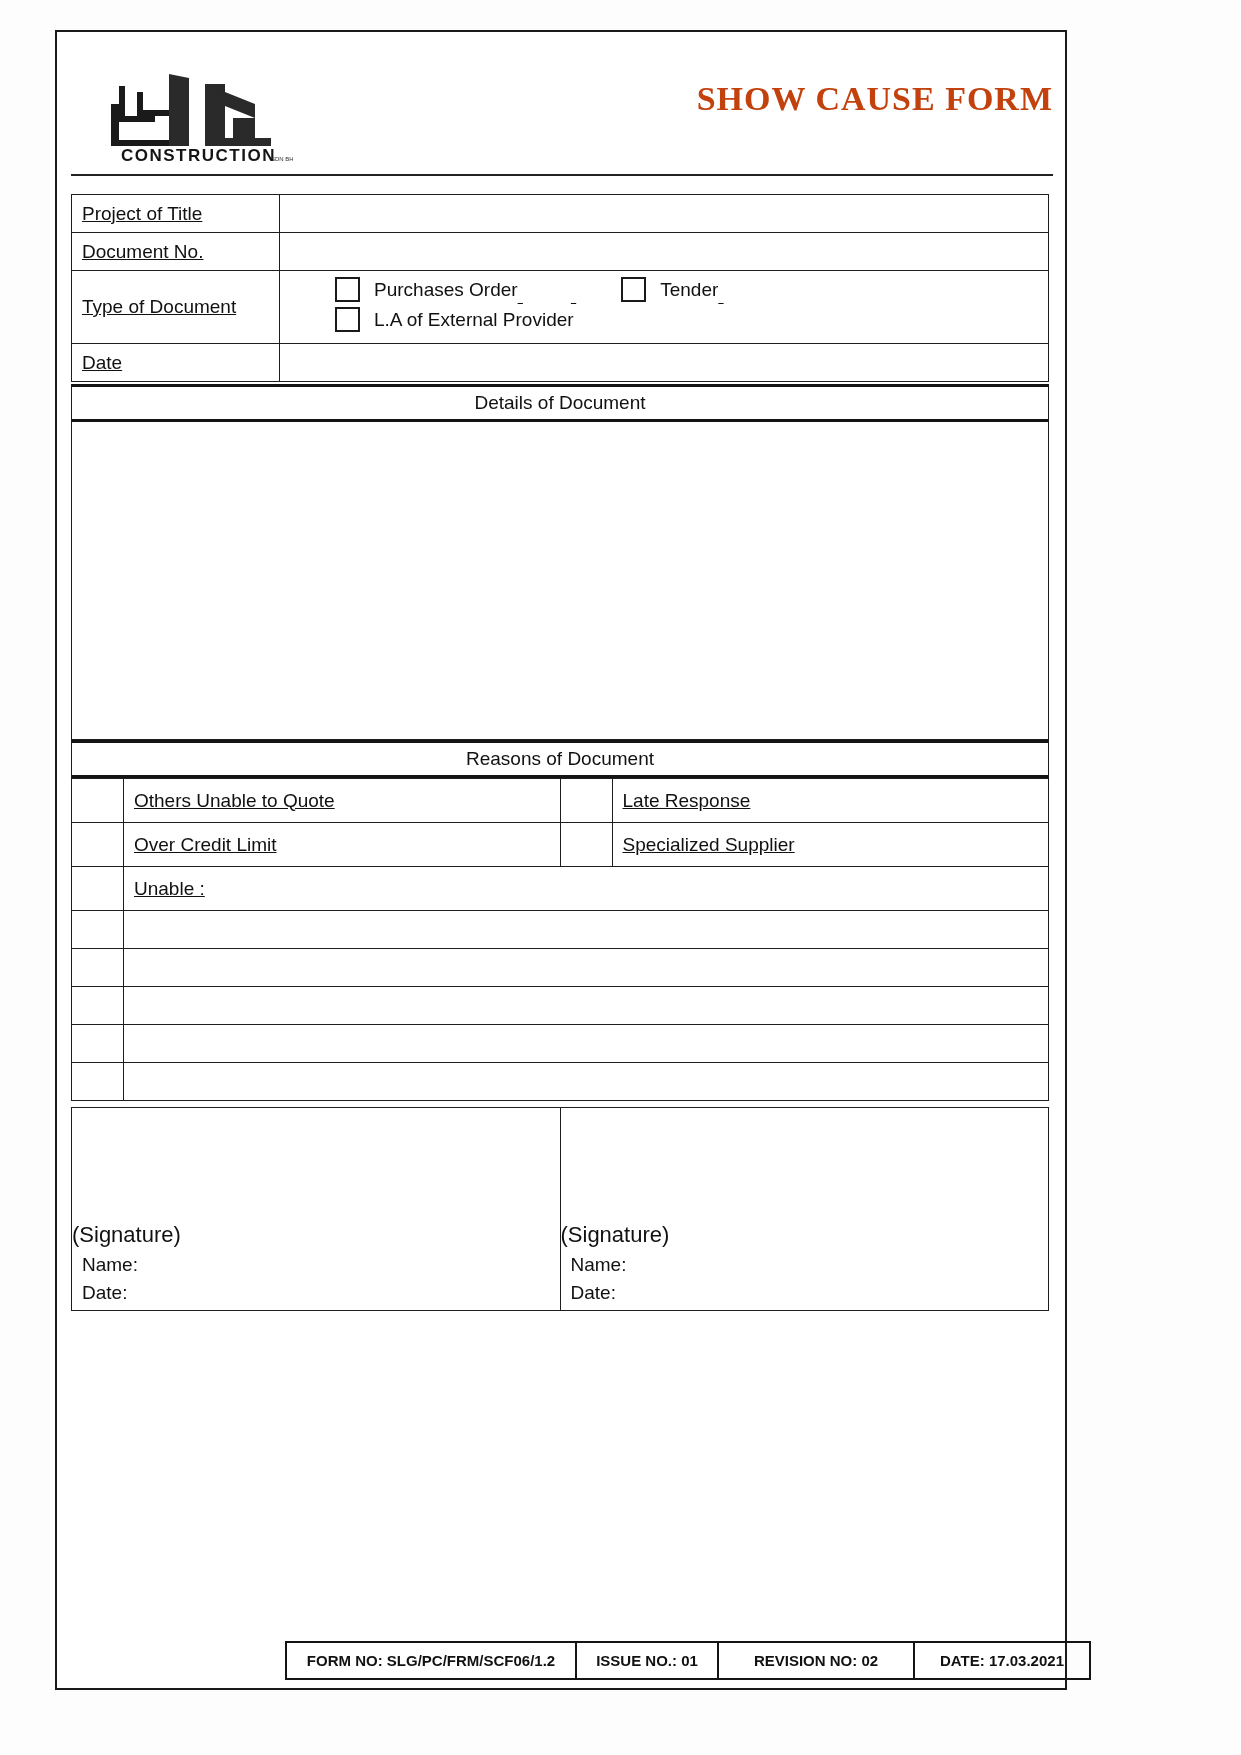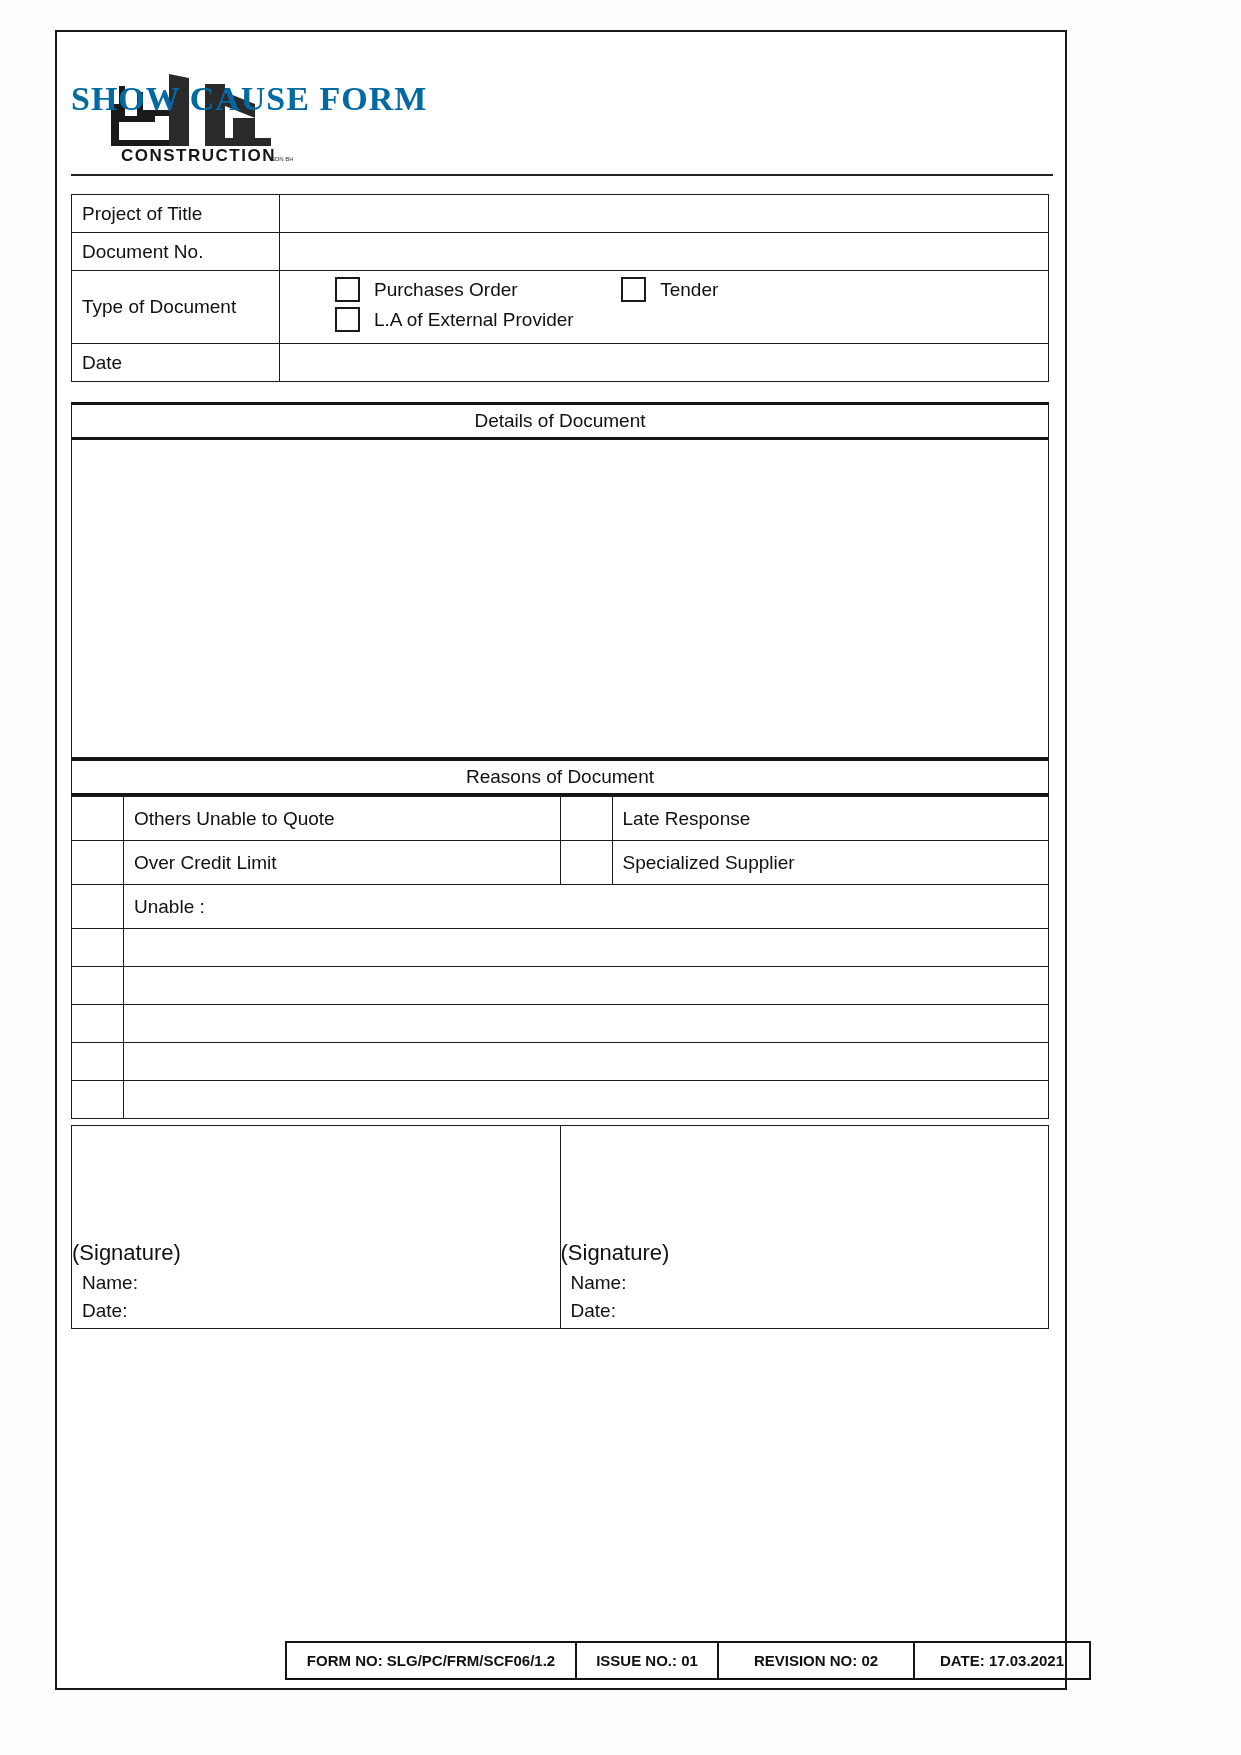"SHOW CAUSE FORM" .title { color: #0369a1 -> #c2410c; text-align: left -> right }
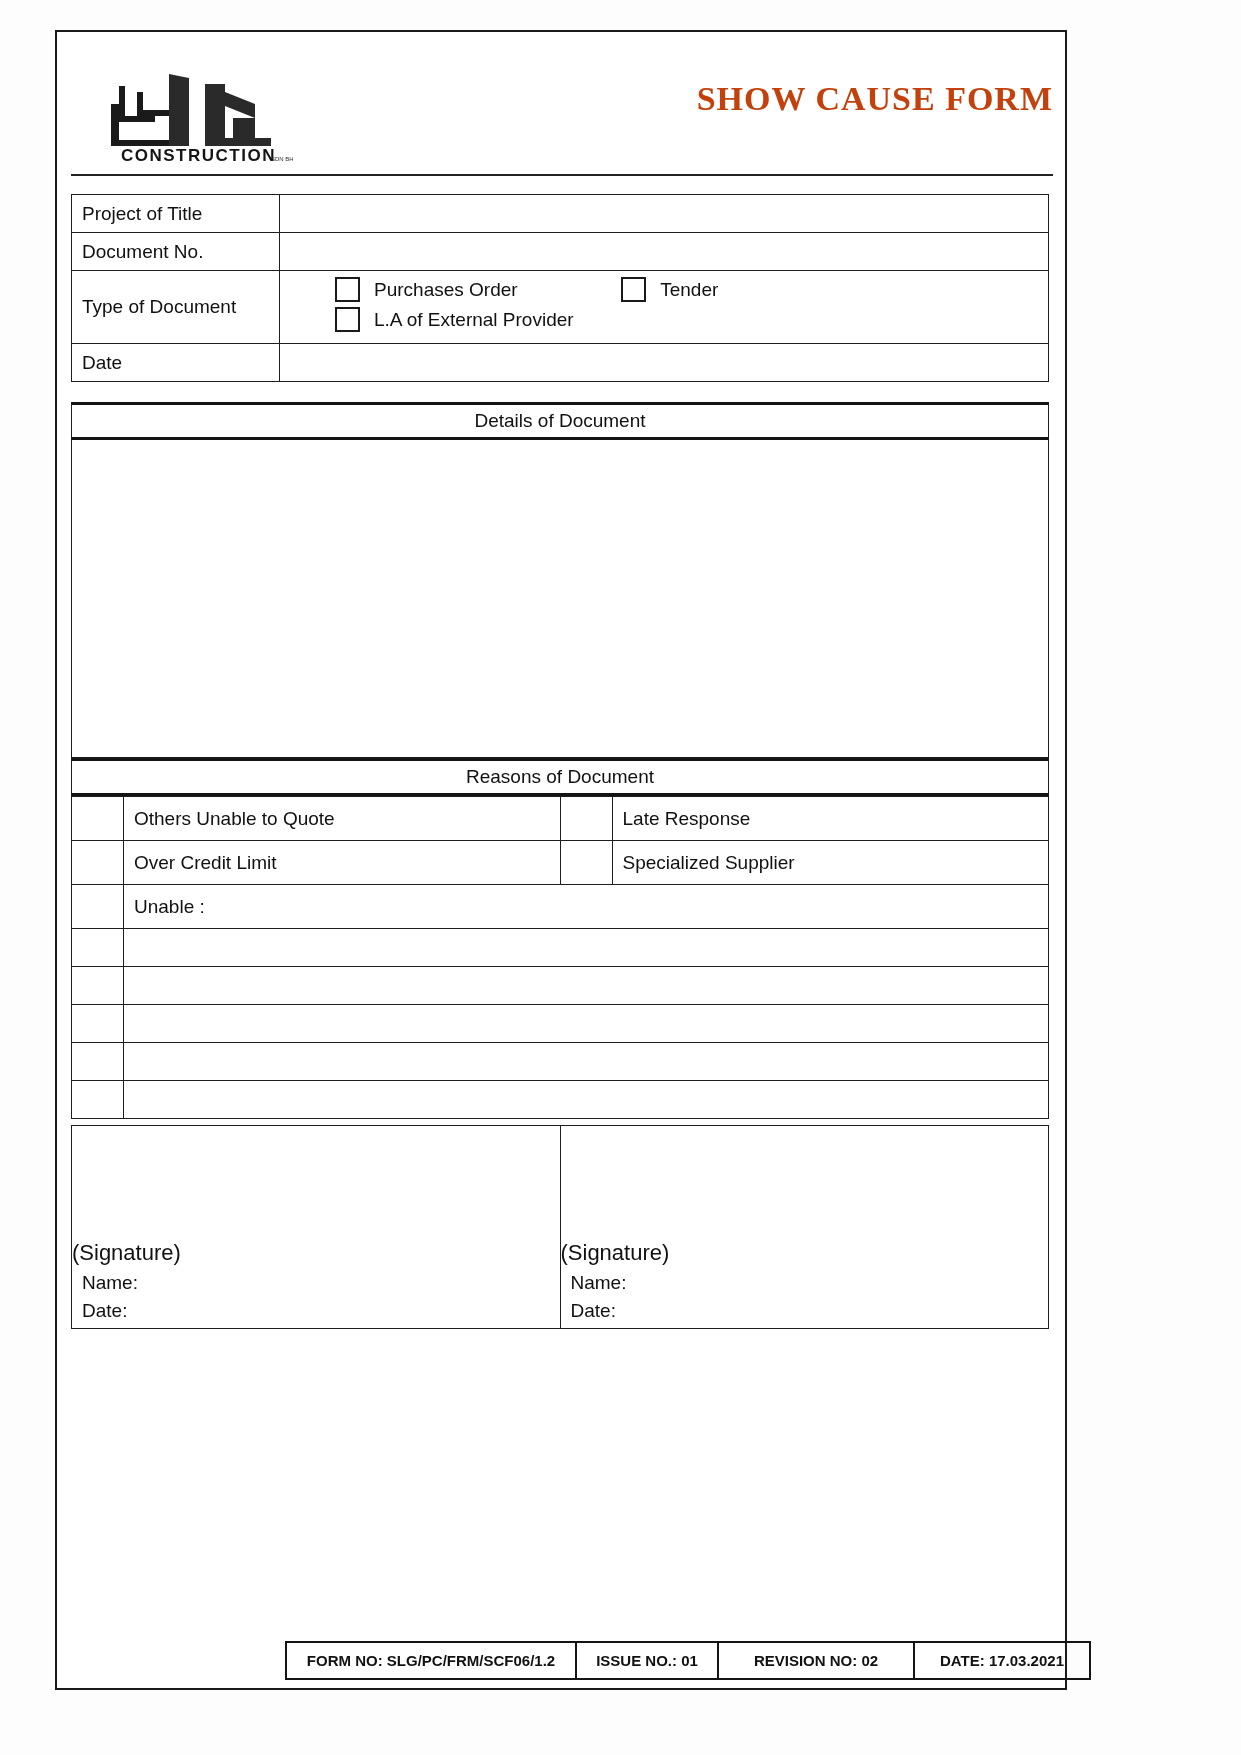"Project of Title" .tbl td { text-decoration: none -> underline }
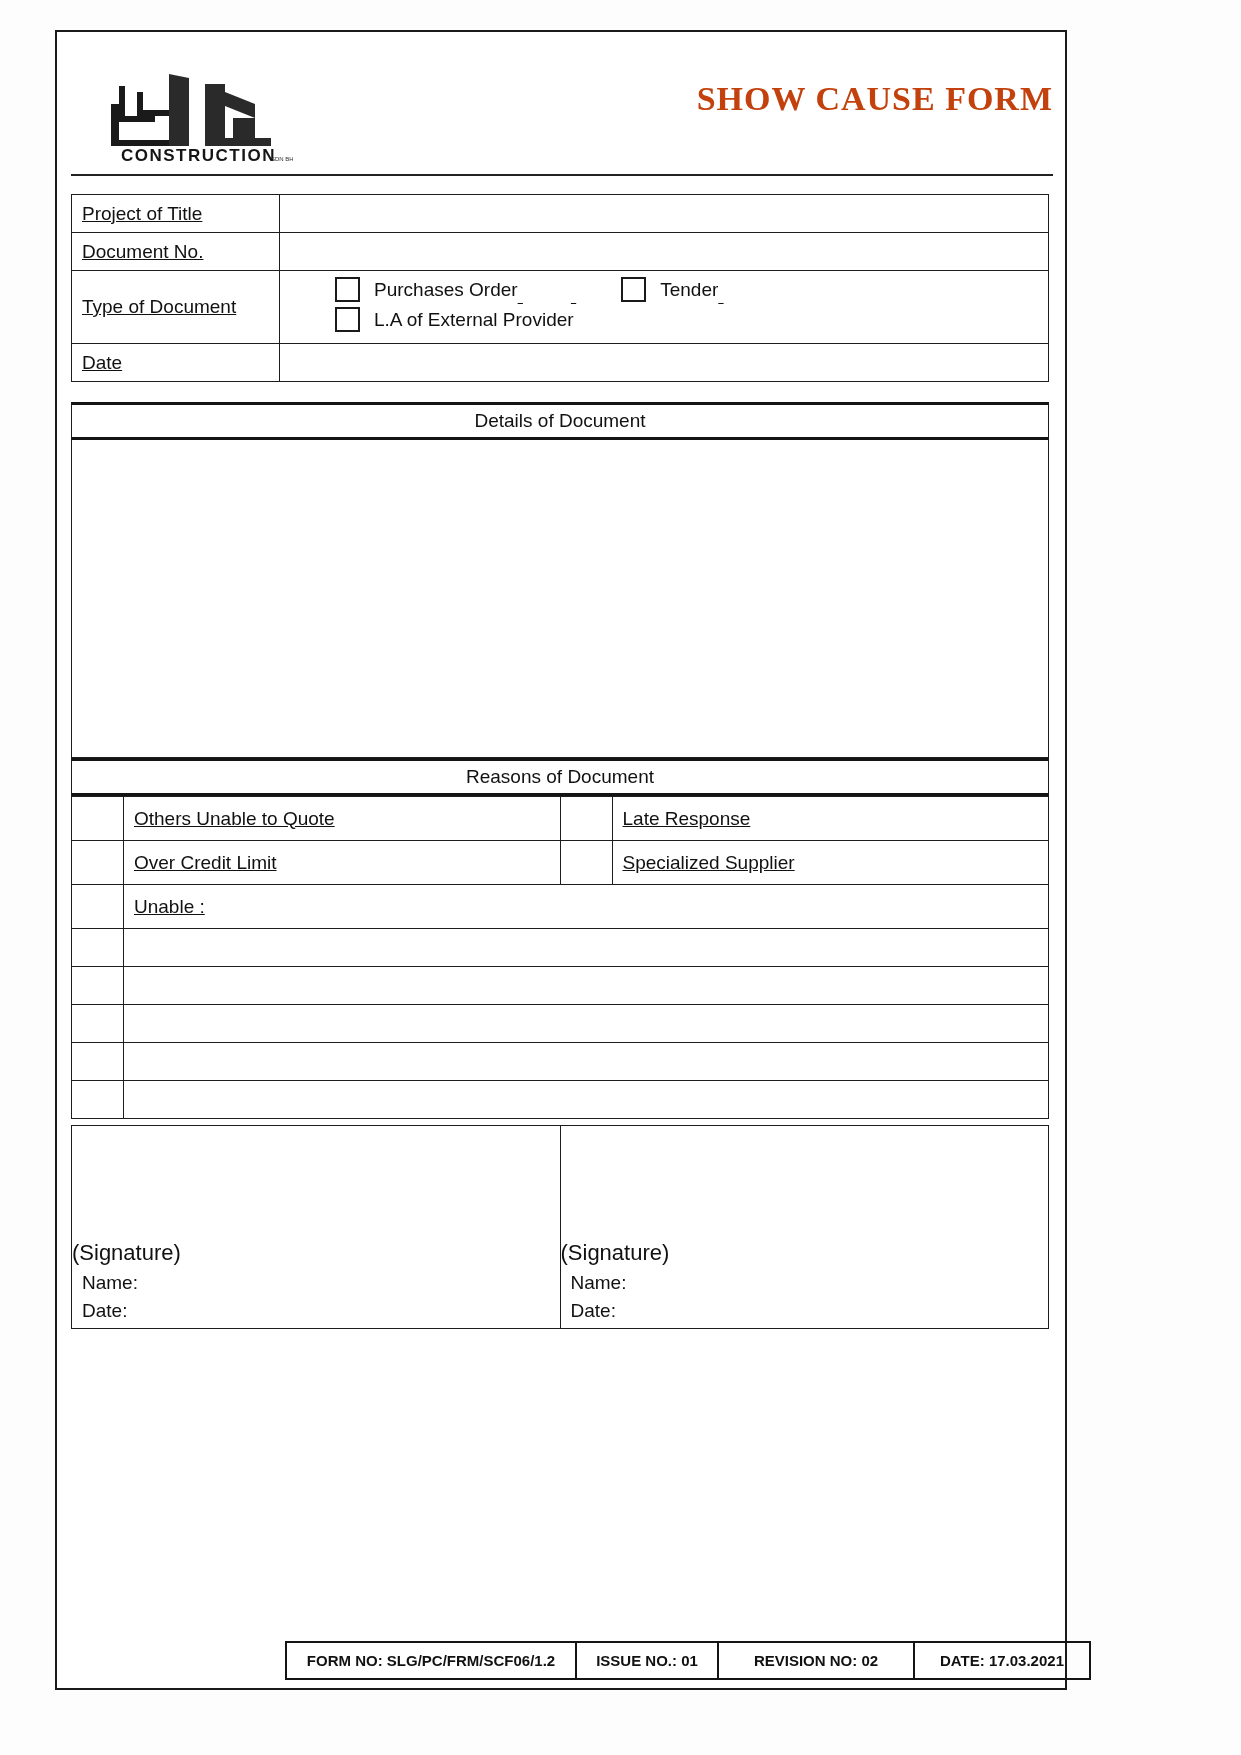"Details of Document" .secbar.top-gap { margin-top: 20px -> 2px }
